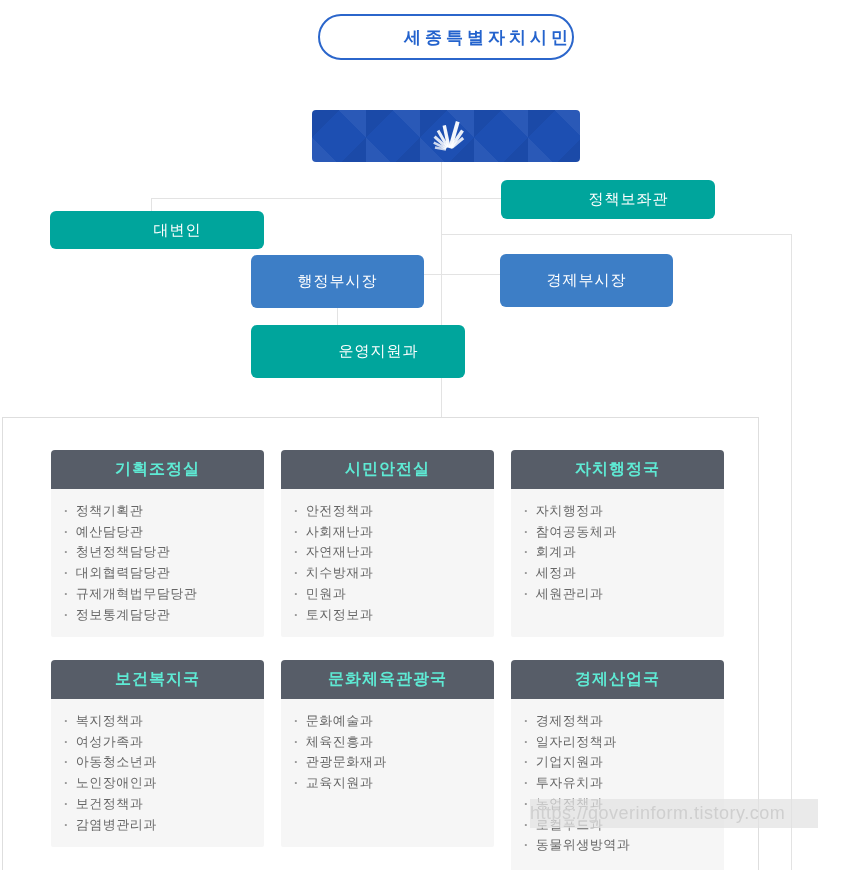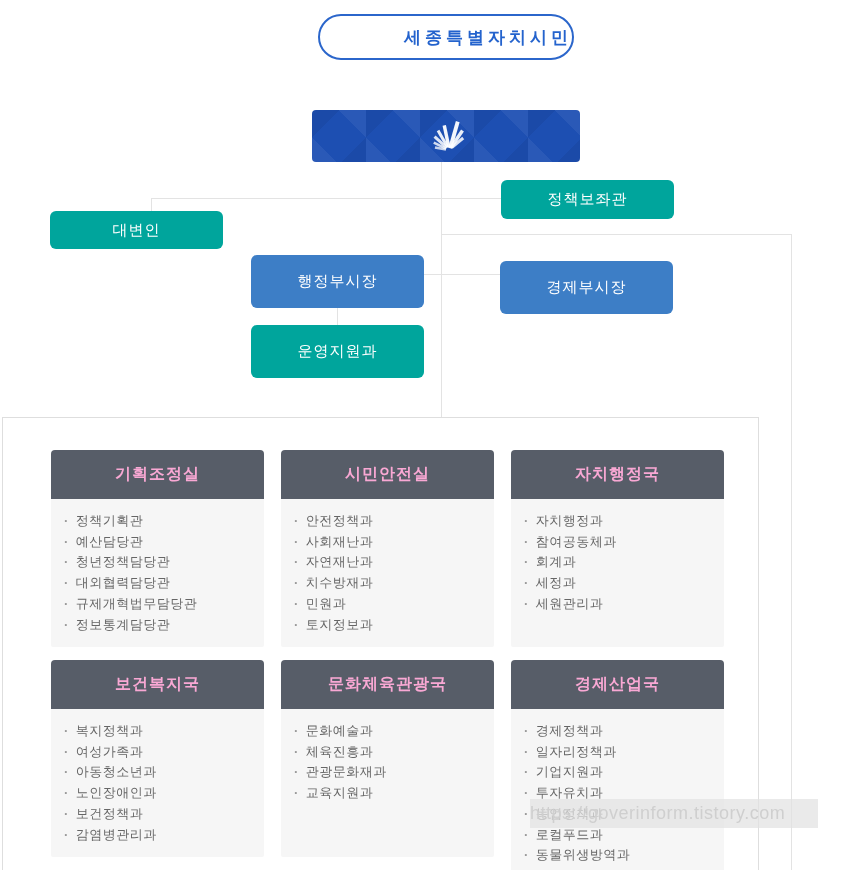"정책보좌관" .teal { padding-left: none -> 41px }
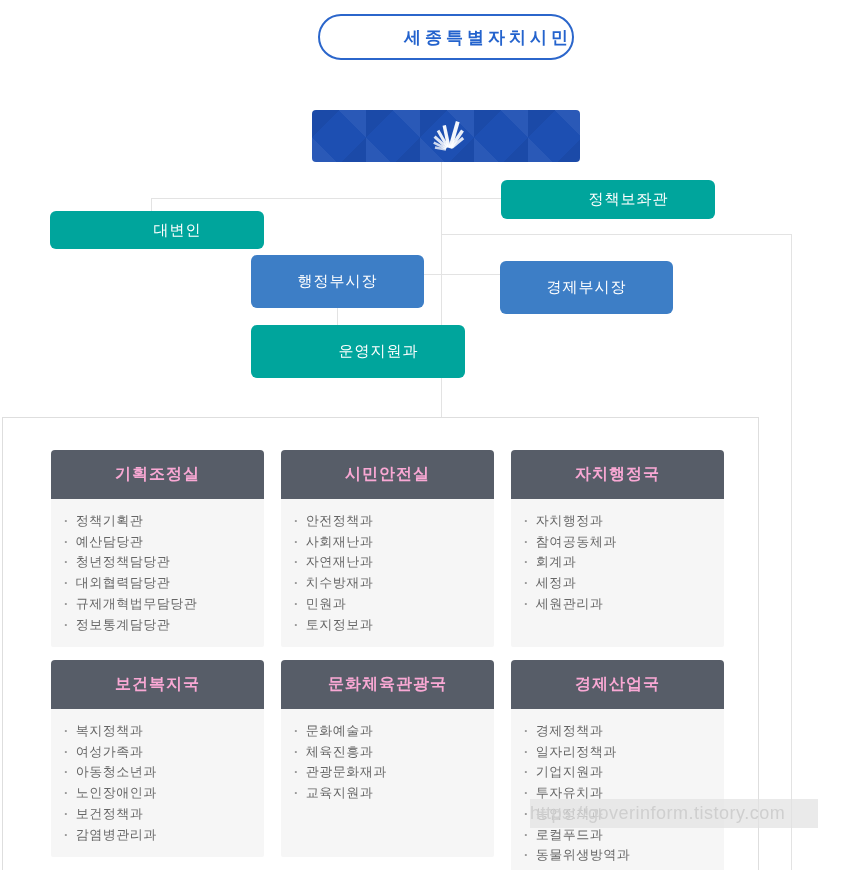"경제부시장" .n-econ { top: 261px -> 254px }
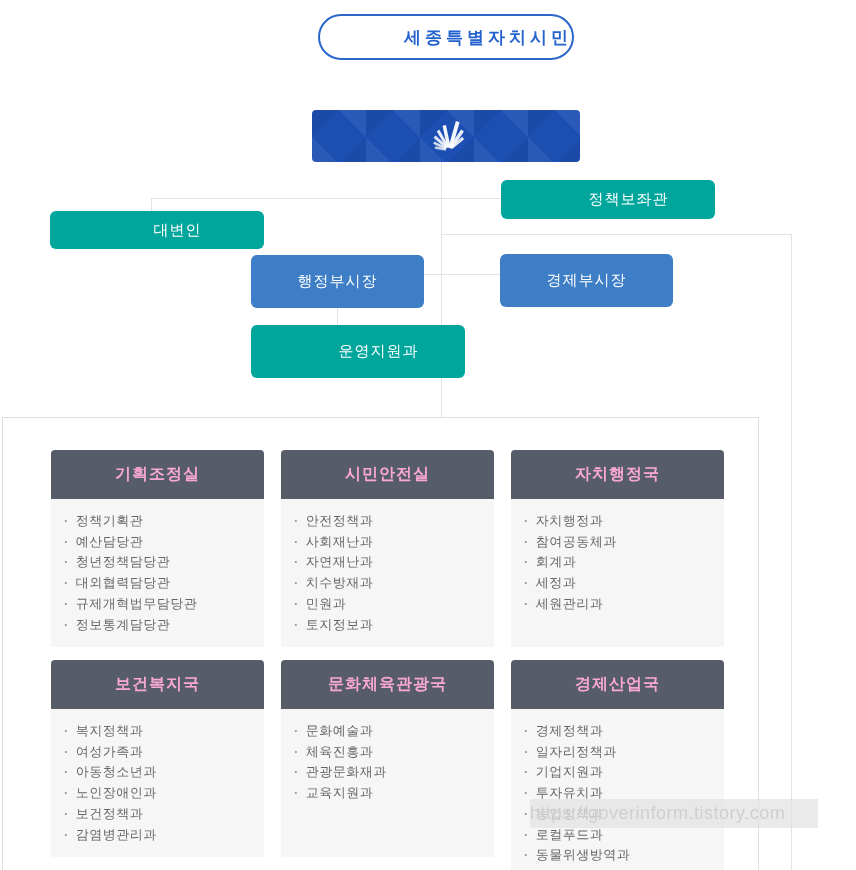"기획조정실" .card .hd { color: #f9a8d4 -> #5eead4; height: 49px -> 39px }
